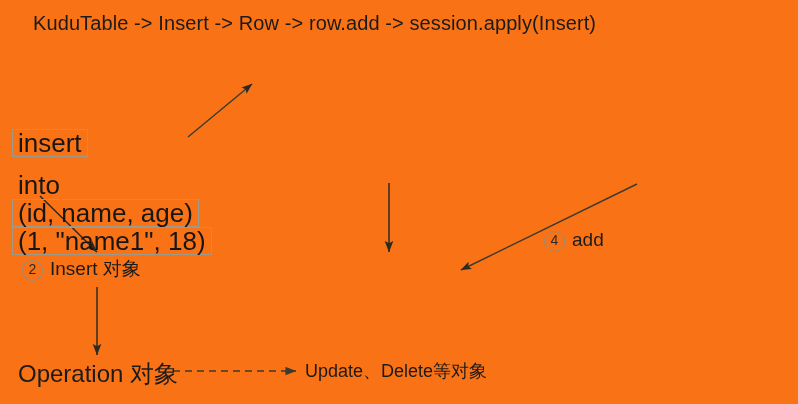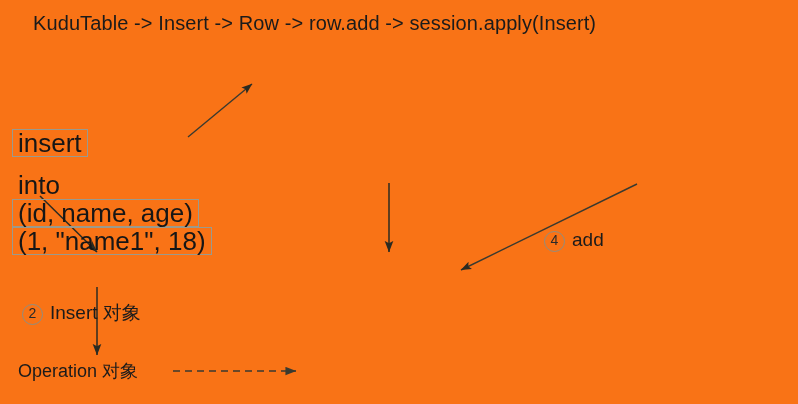"2 Insert 对象" .note-2 { margin-top: 44px -> none }
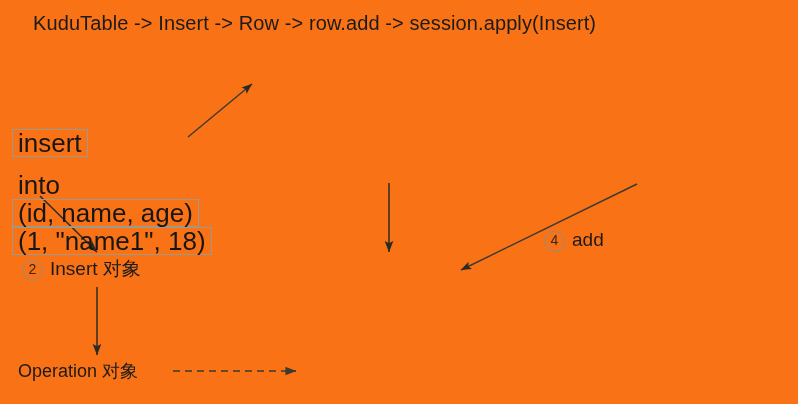"Operation 对象" .note-op { font-size: 18px -> 24px }
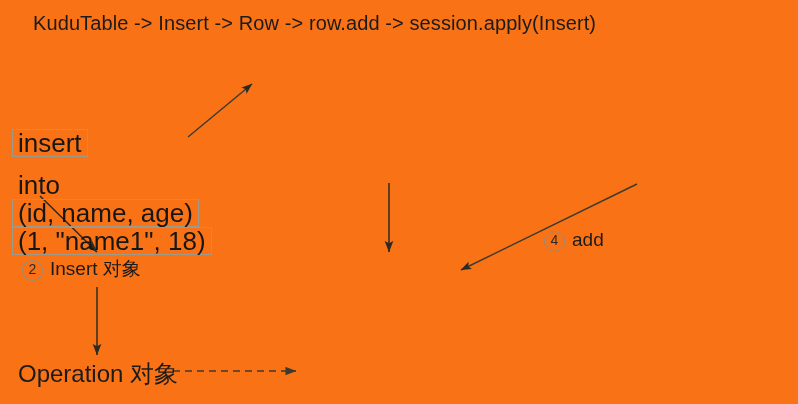"Update、Delete等对象" div.txt { html: none -> <div>Update、Delete等对象</div> }
